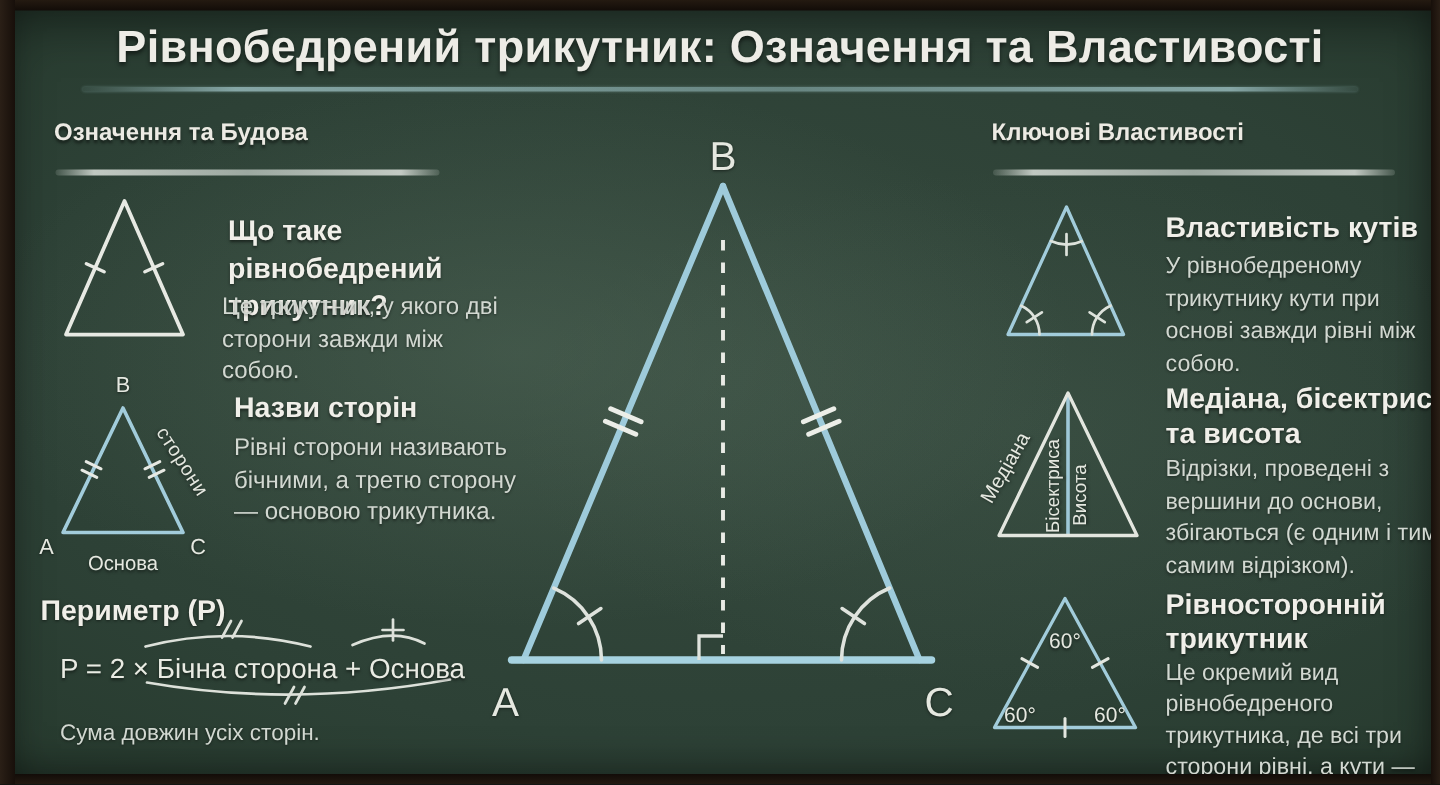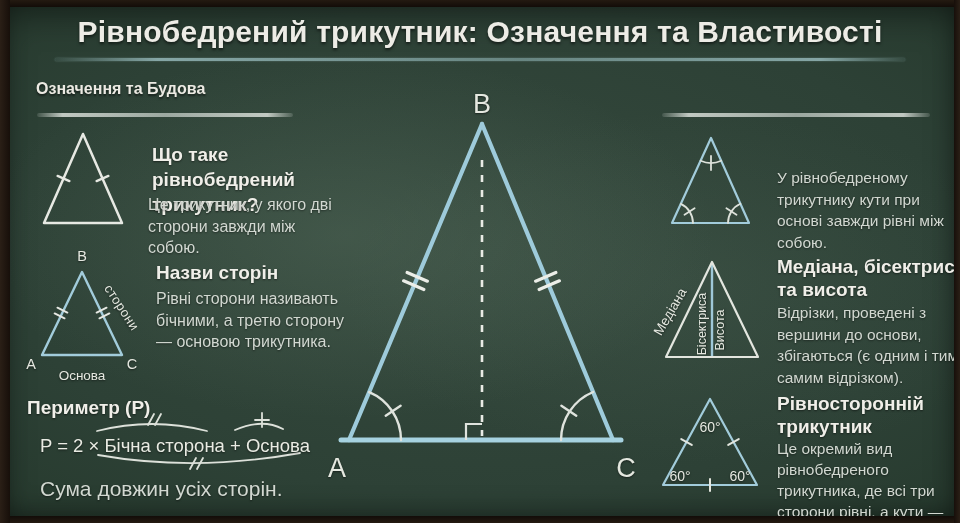"Ключові Властивості" h2.abs { html: none -> <h2>Ключові Властивості</h2> }
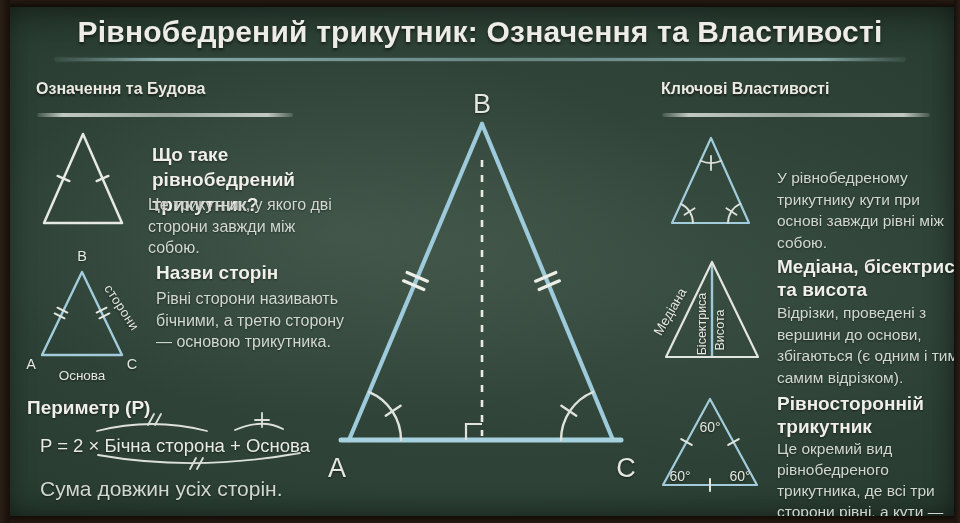"Властивість кутів" h3.abs { html: none -> <h3>Властивість кутів</h3> }
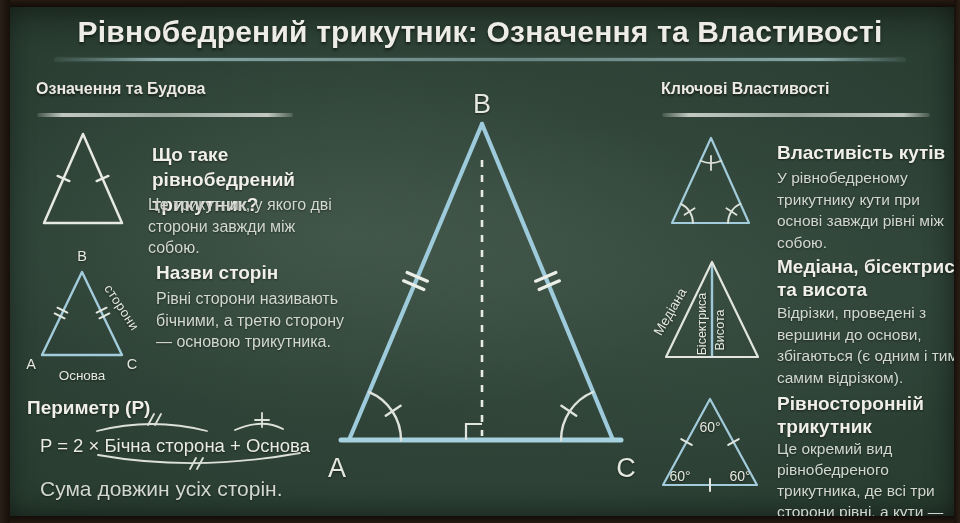"Сума довжин усіх сторін." p.abs { font-size: 21px -> 15px }
